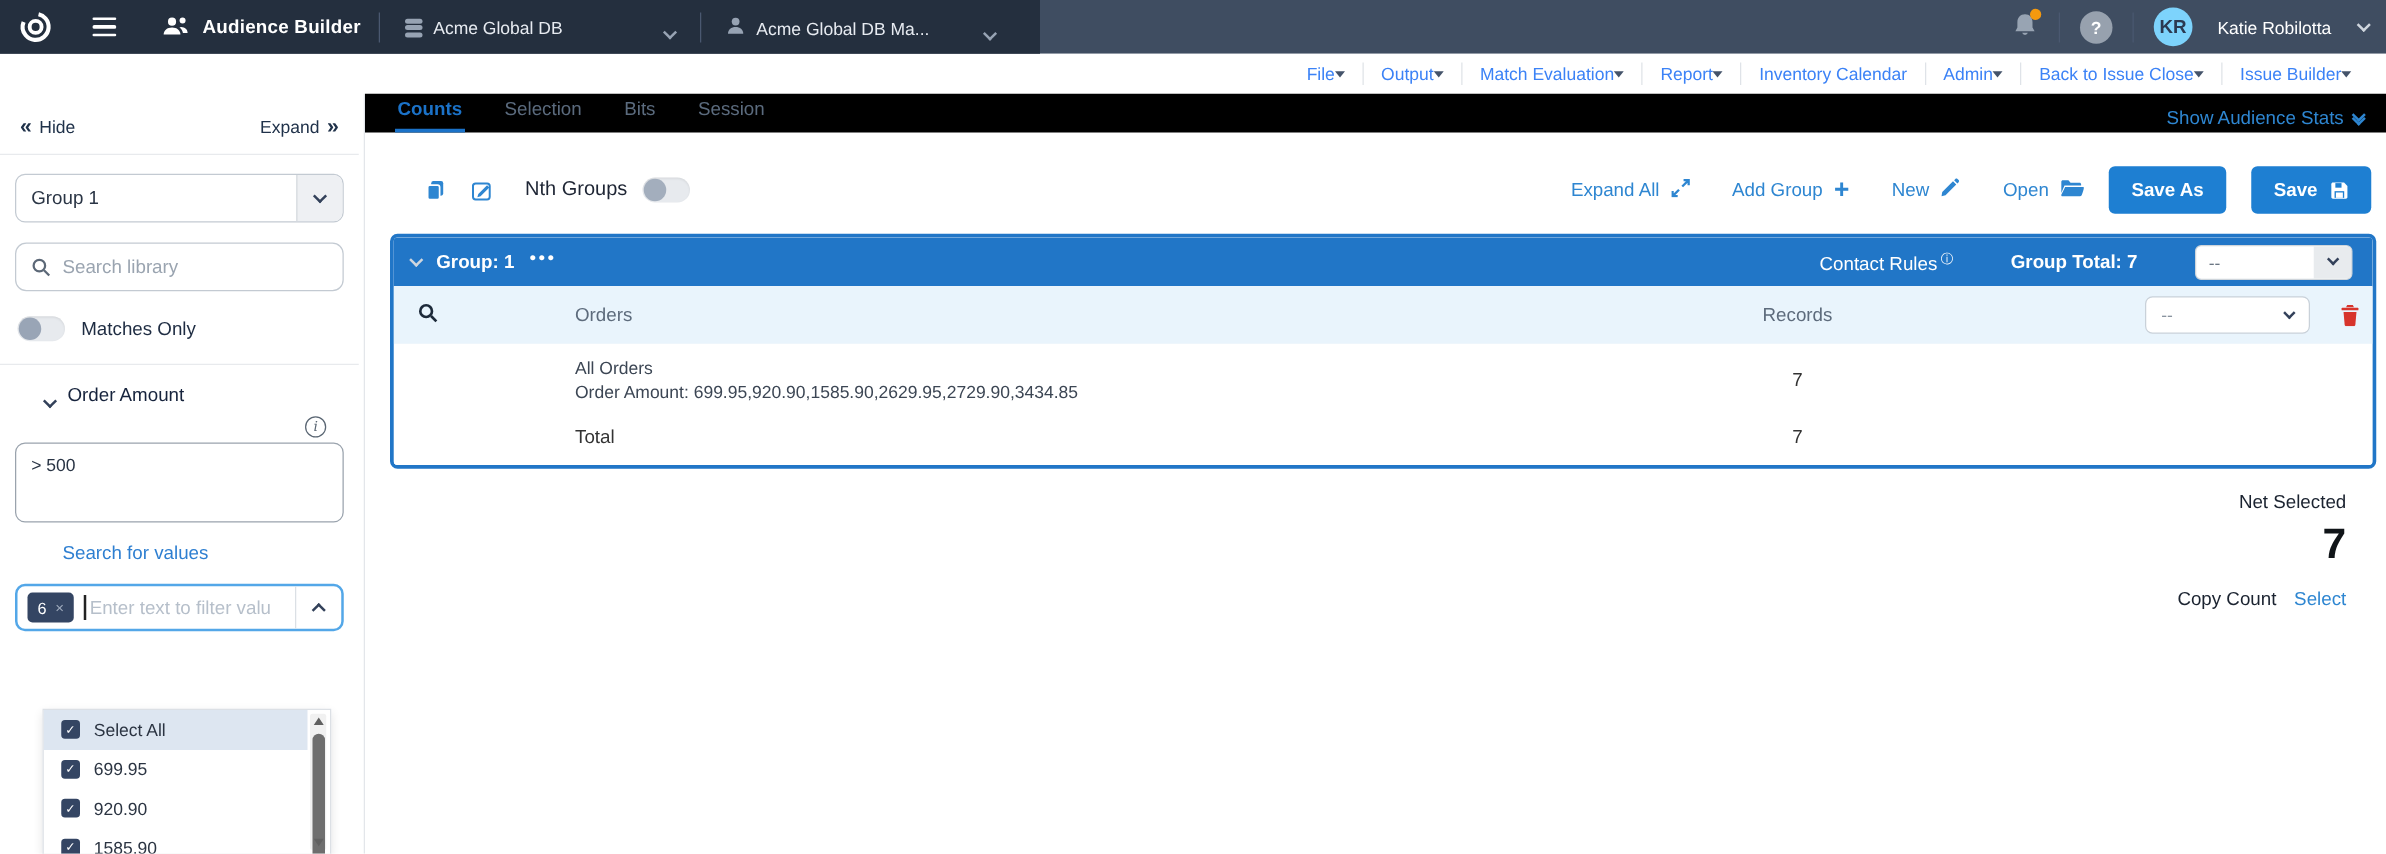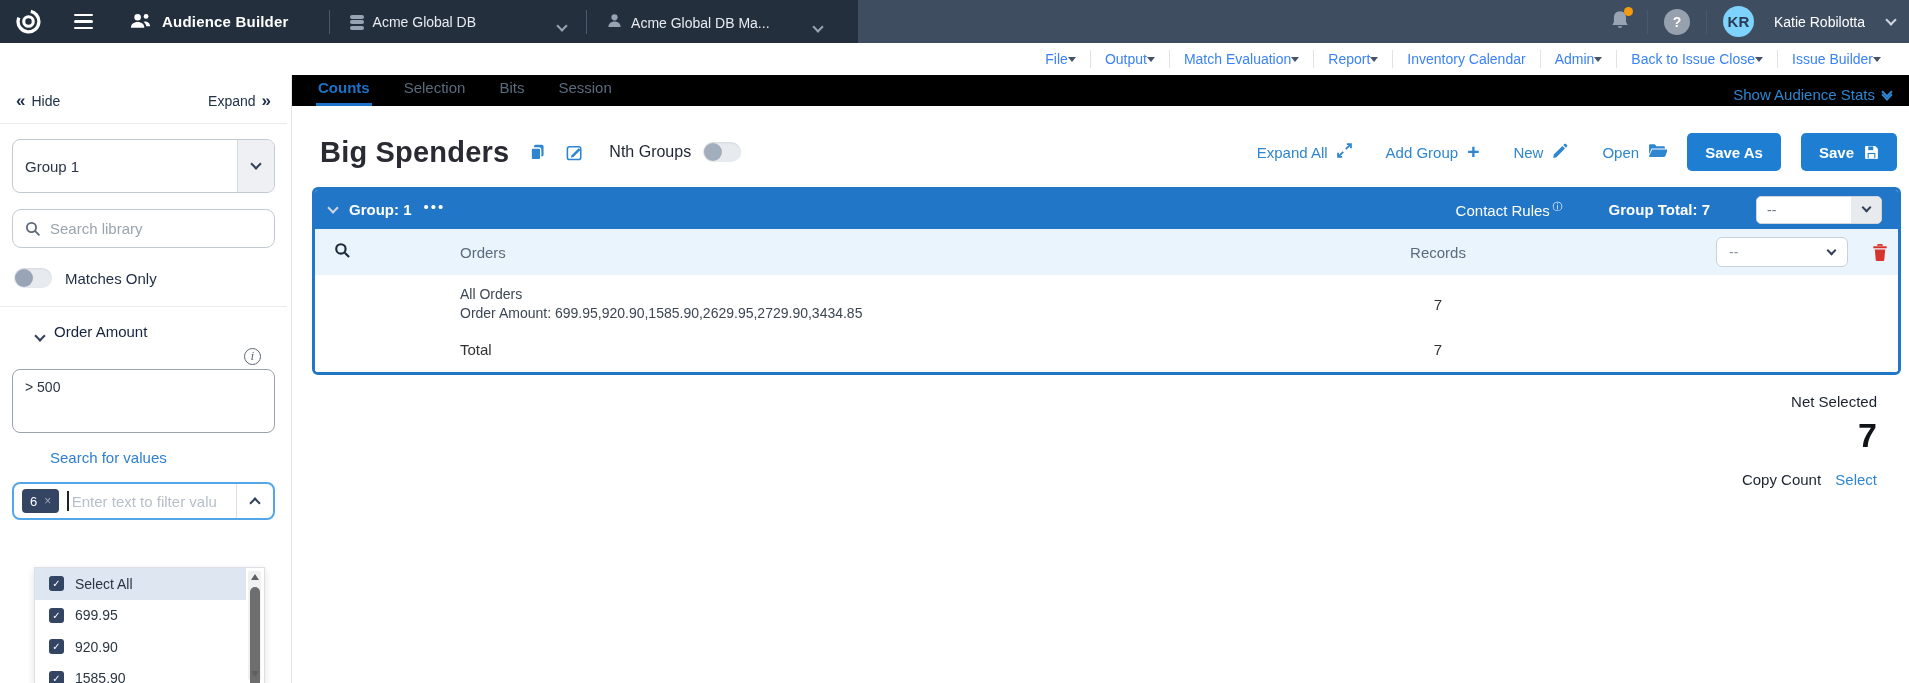"Audience Builder" .app-title-wrap { margin-right: 26px -> 0 }
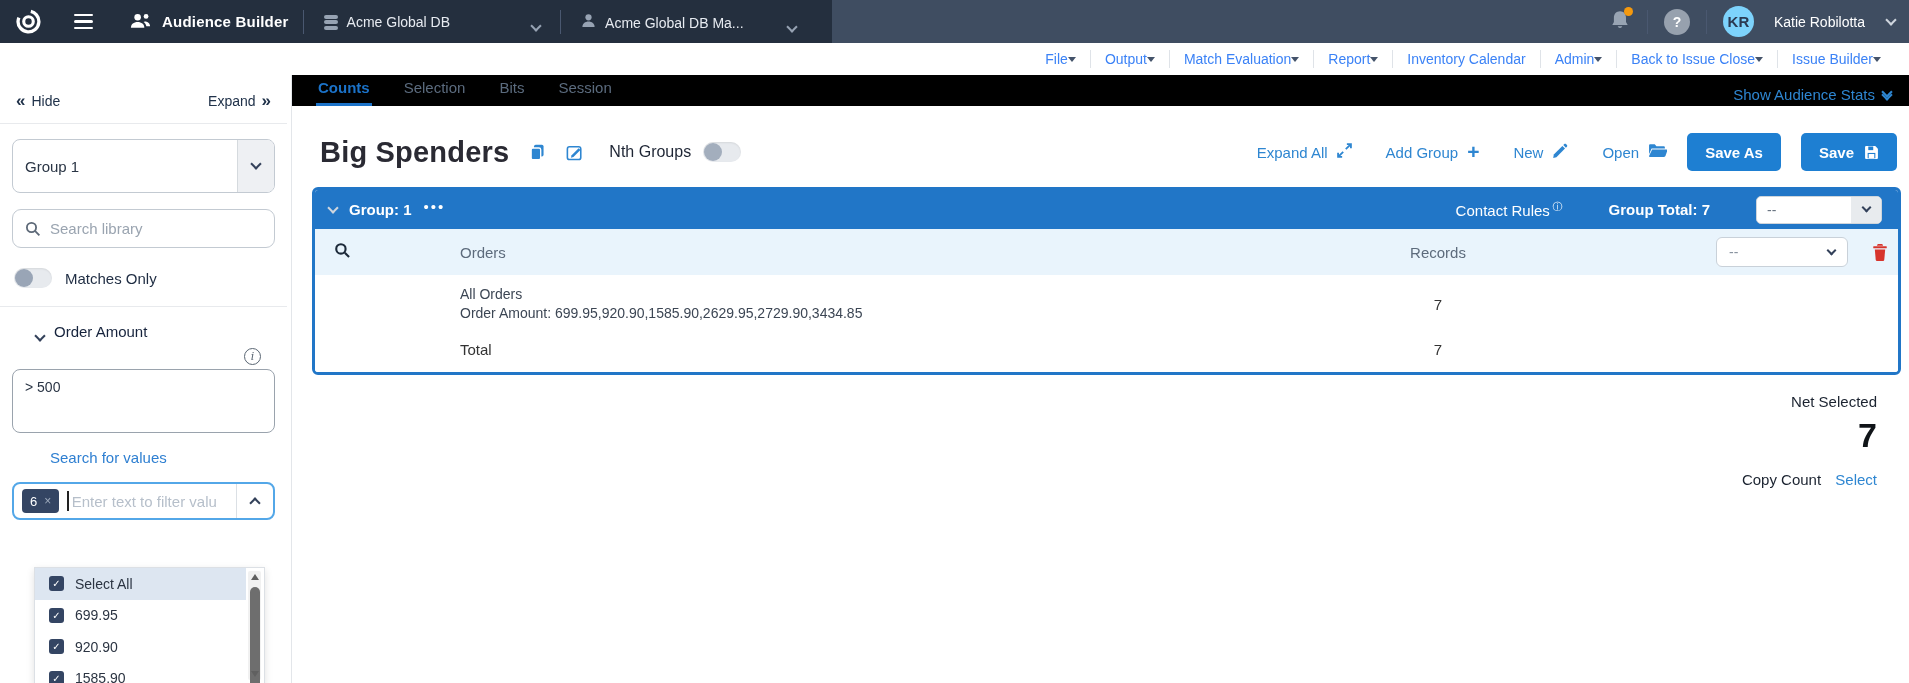"Group 1" .sb-group-select { height: 54px -> 39px }
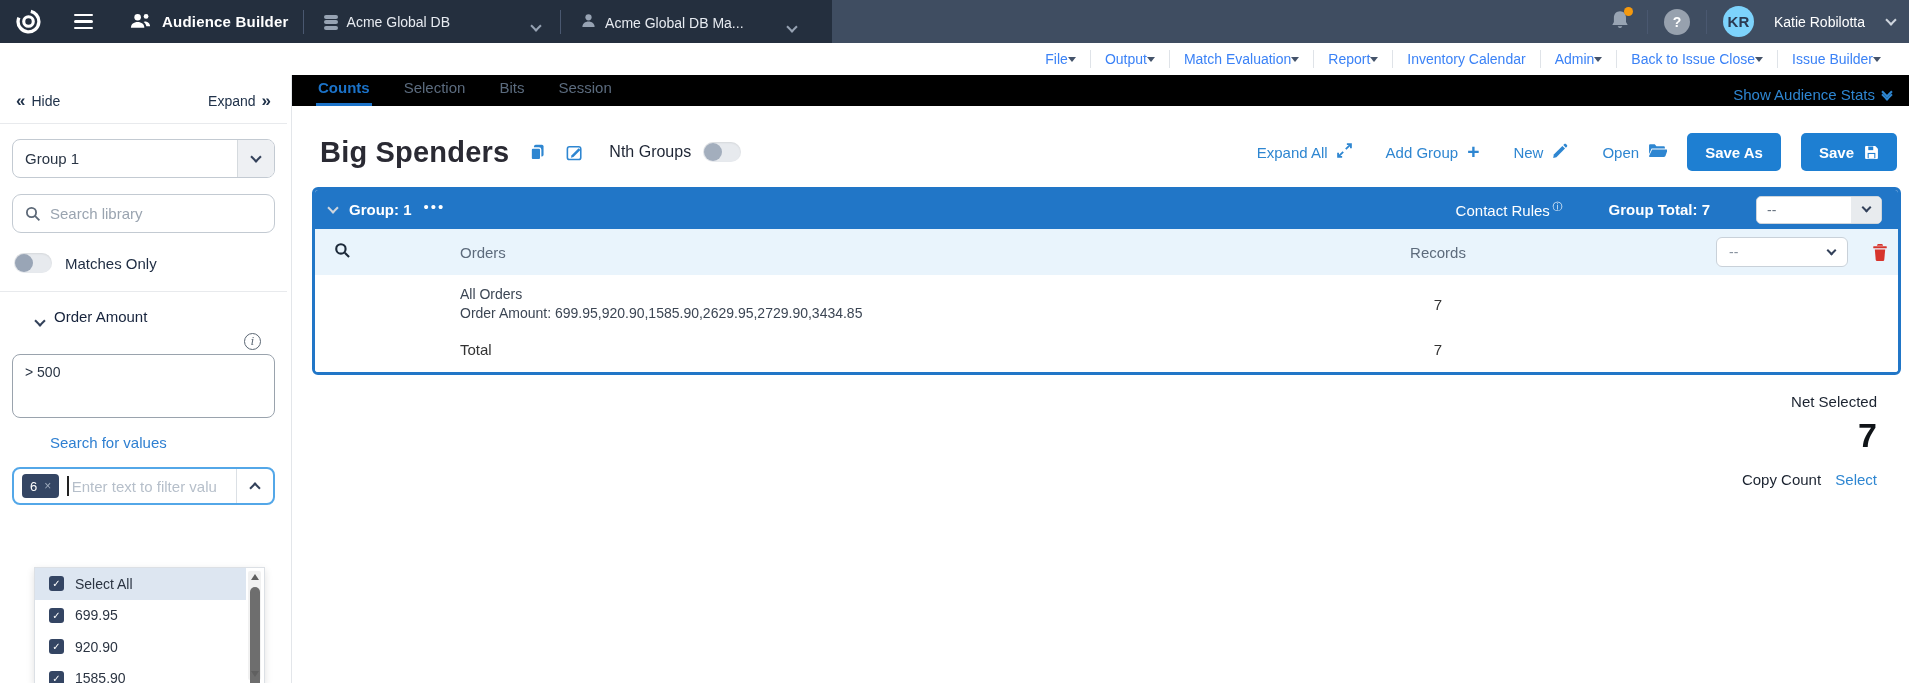"Big Spenders" span.audience-name { html: <span>Big Spenders</span> -> none }
